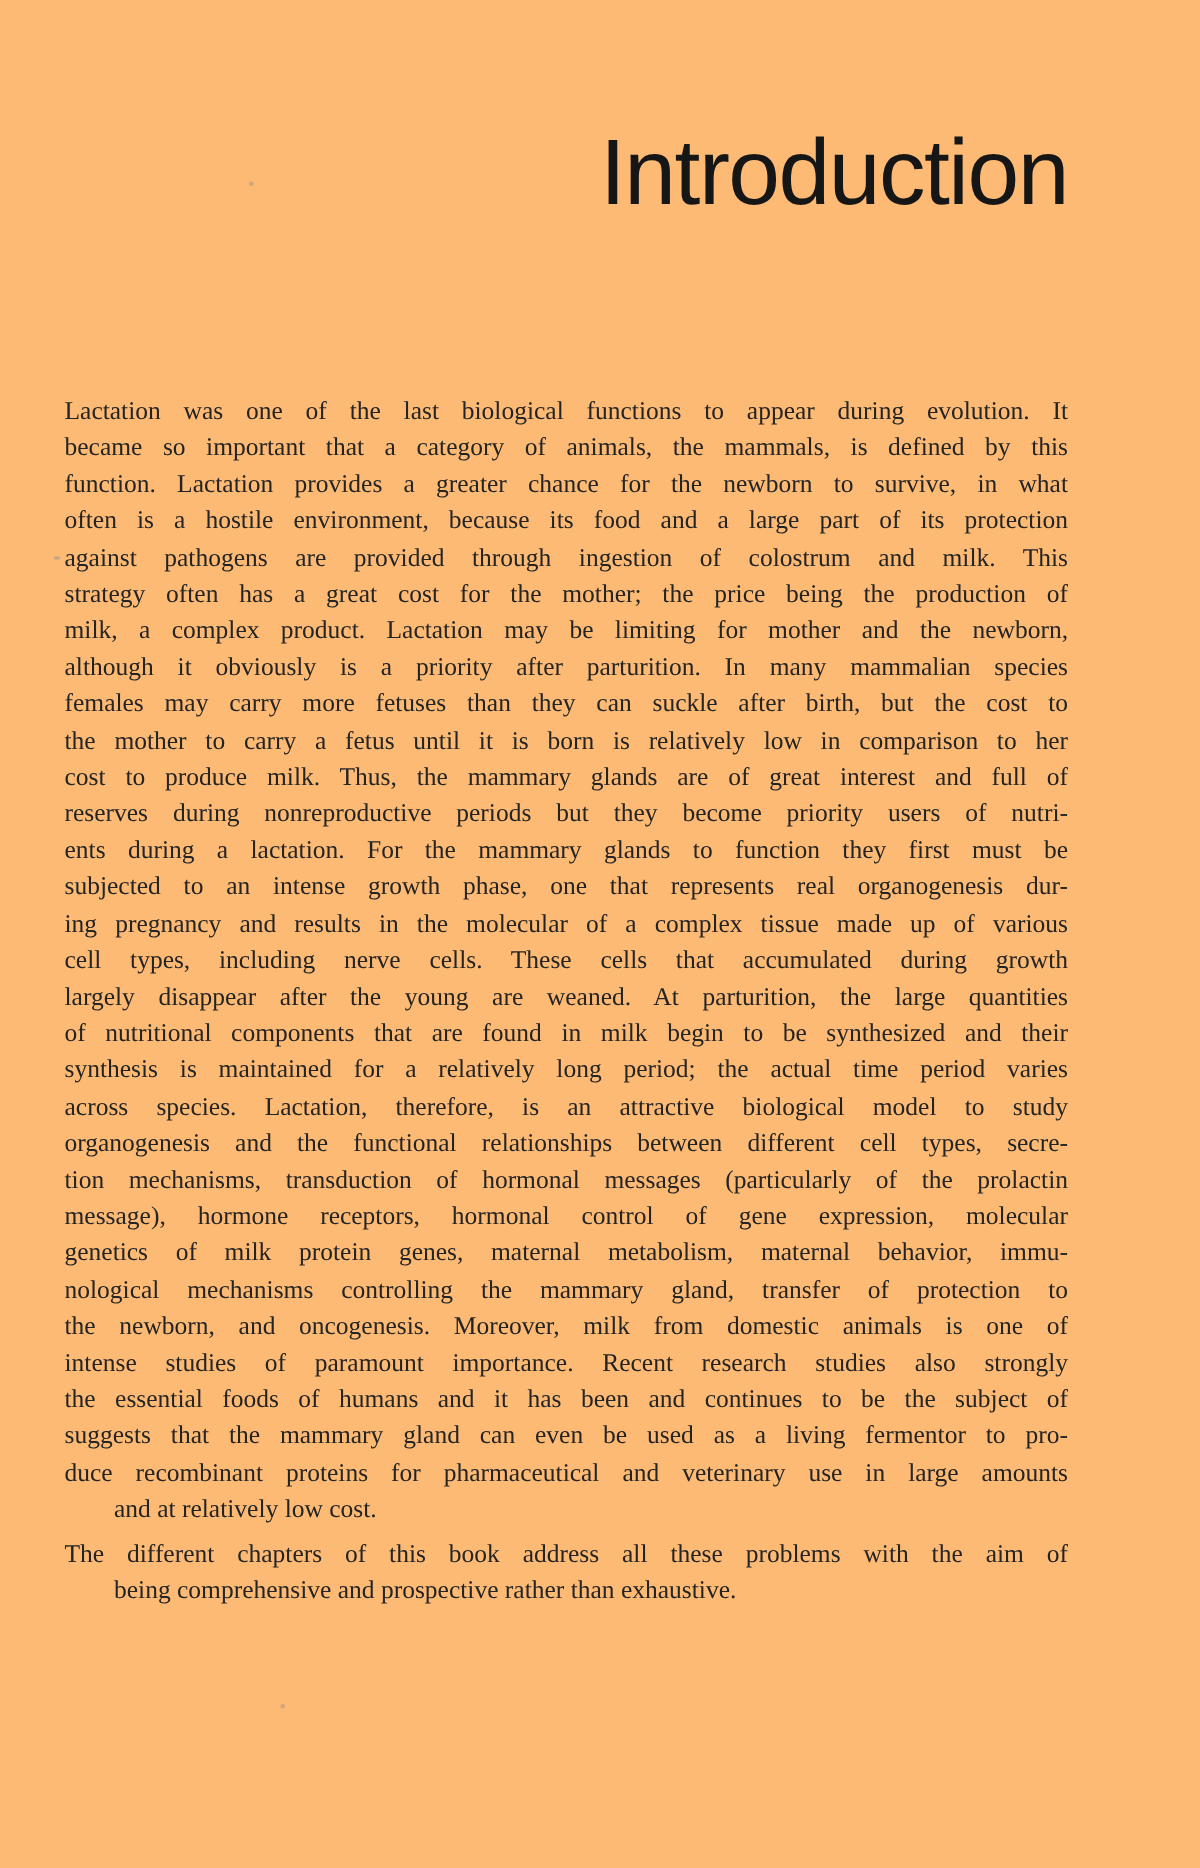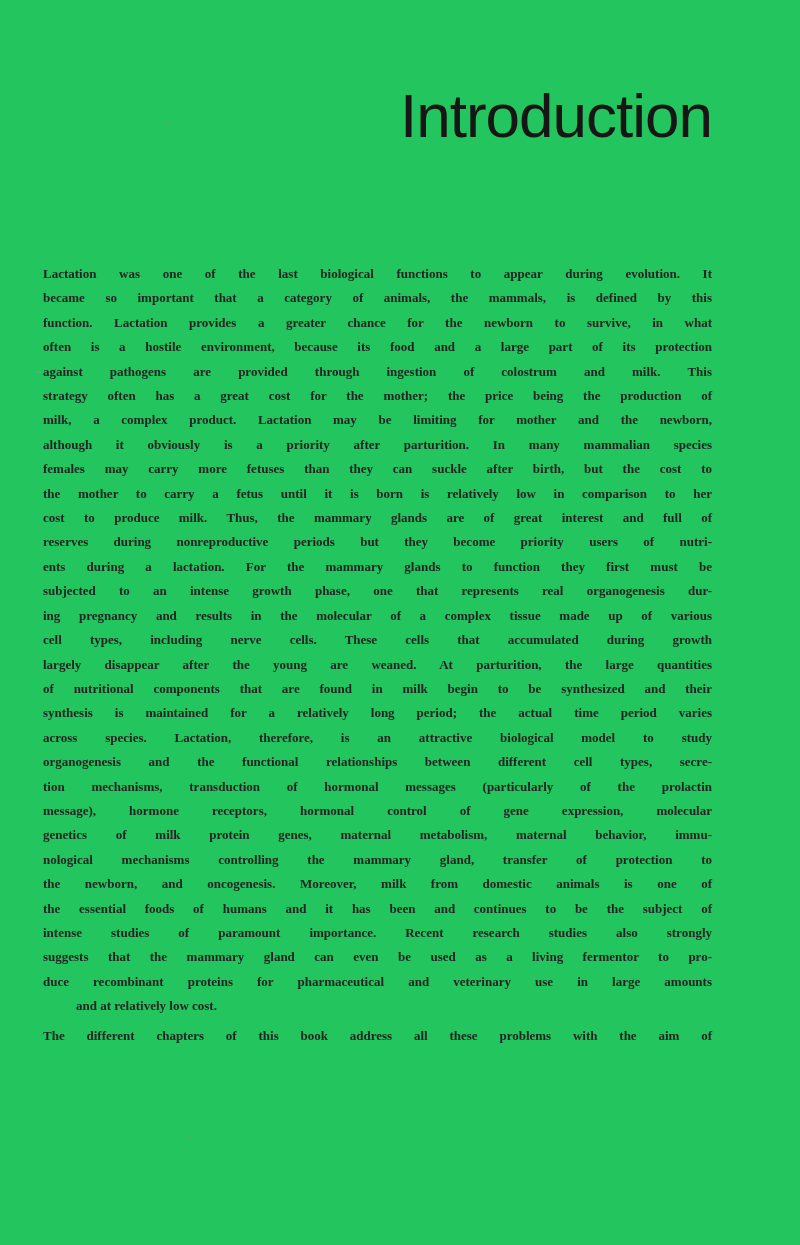"Introduction" .page { background: #22c55e -> #fdba74 }
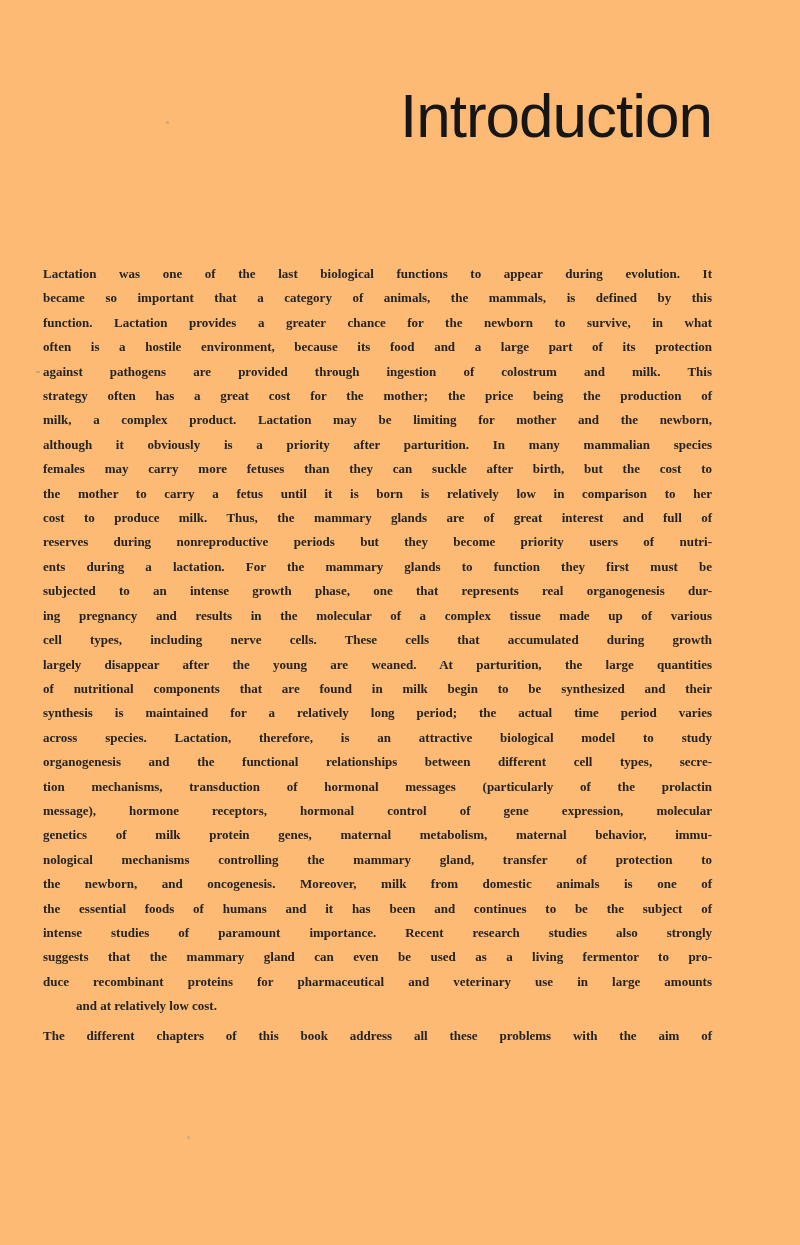"Lactation was one of the" .line { font-size: 13px -> 17px; font-weight: bold -> none }
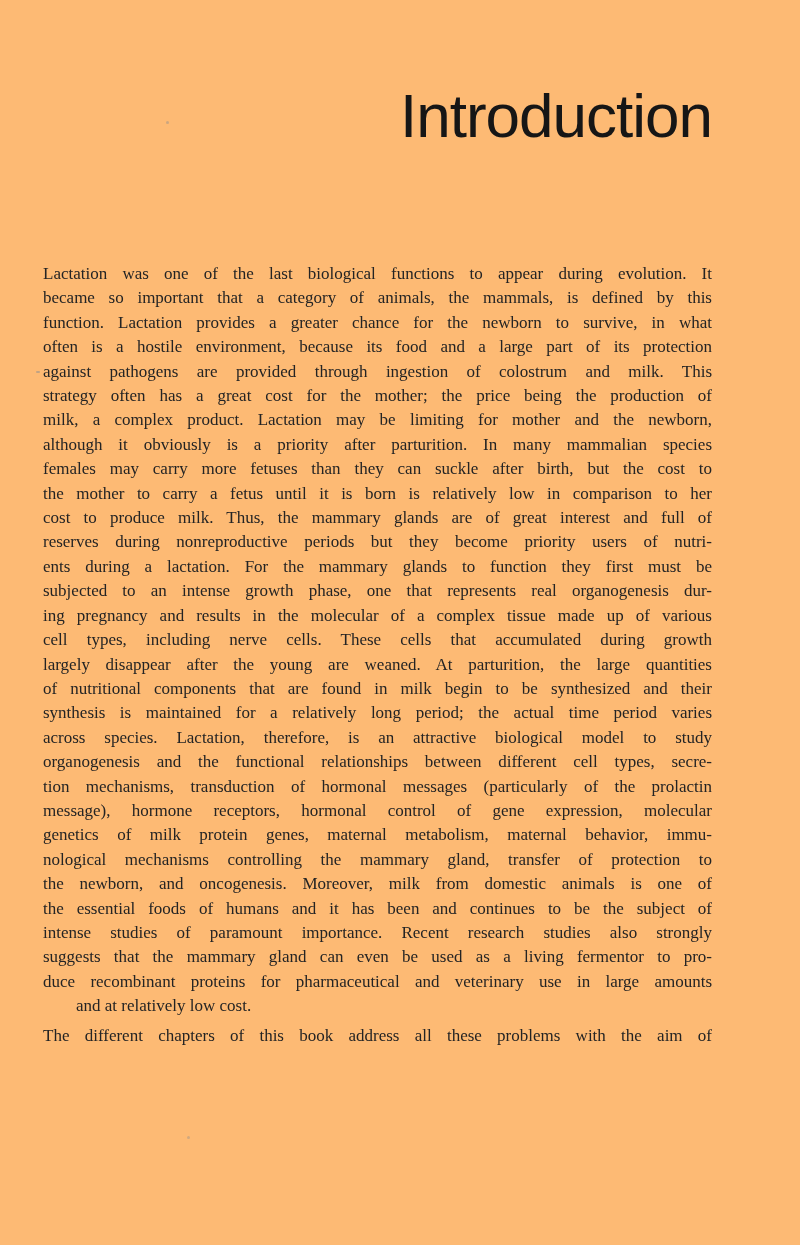"the essential foods of humans" div.line { order: before "intense studies of paramount importance." -> after "intense studies of paramount importance." }
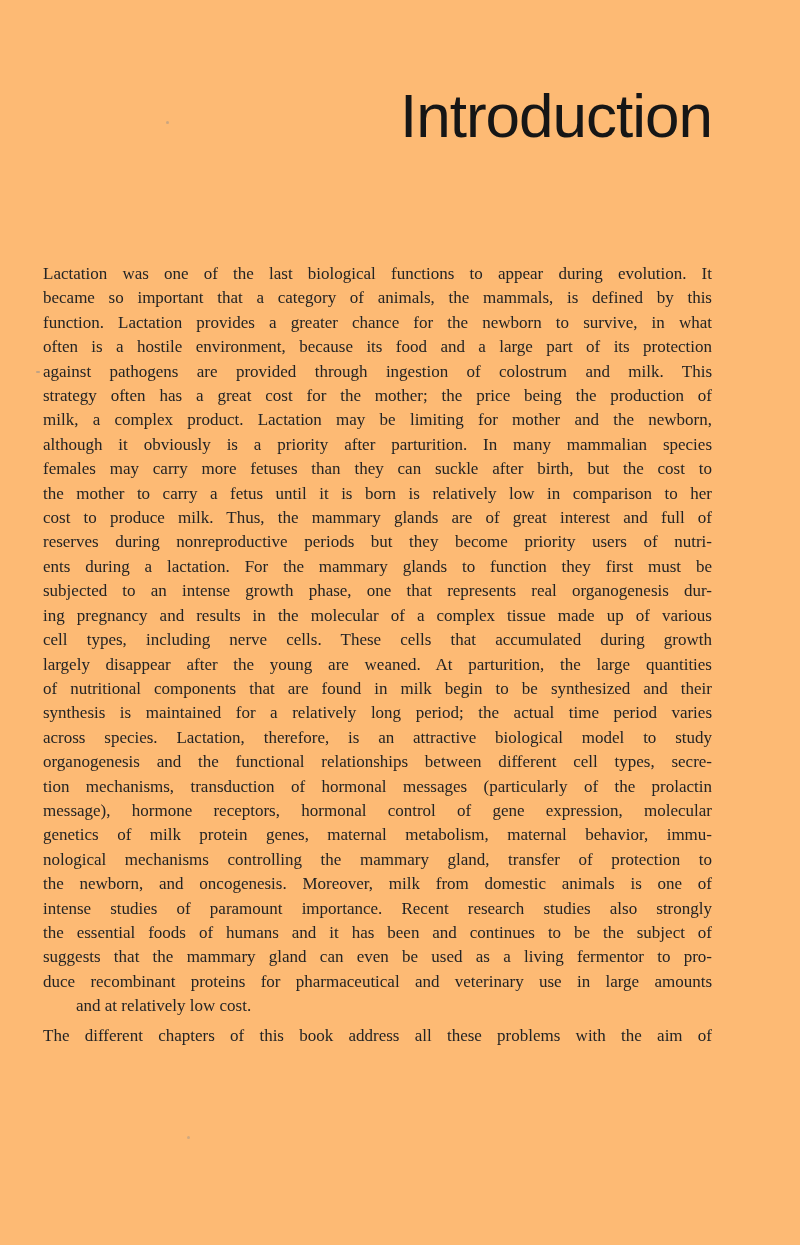"being comprehensive and prospective" div.line { html: none -> <div>being comprehensive and prospective rather than exhaustive.</div> }
